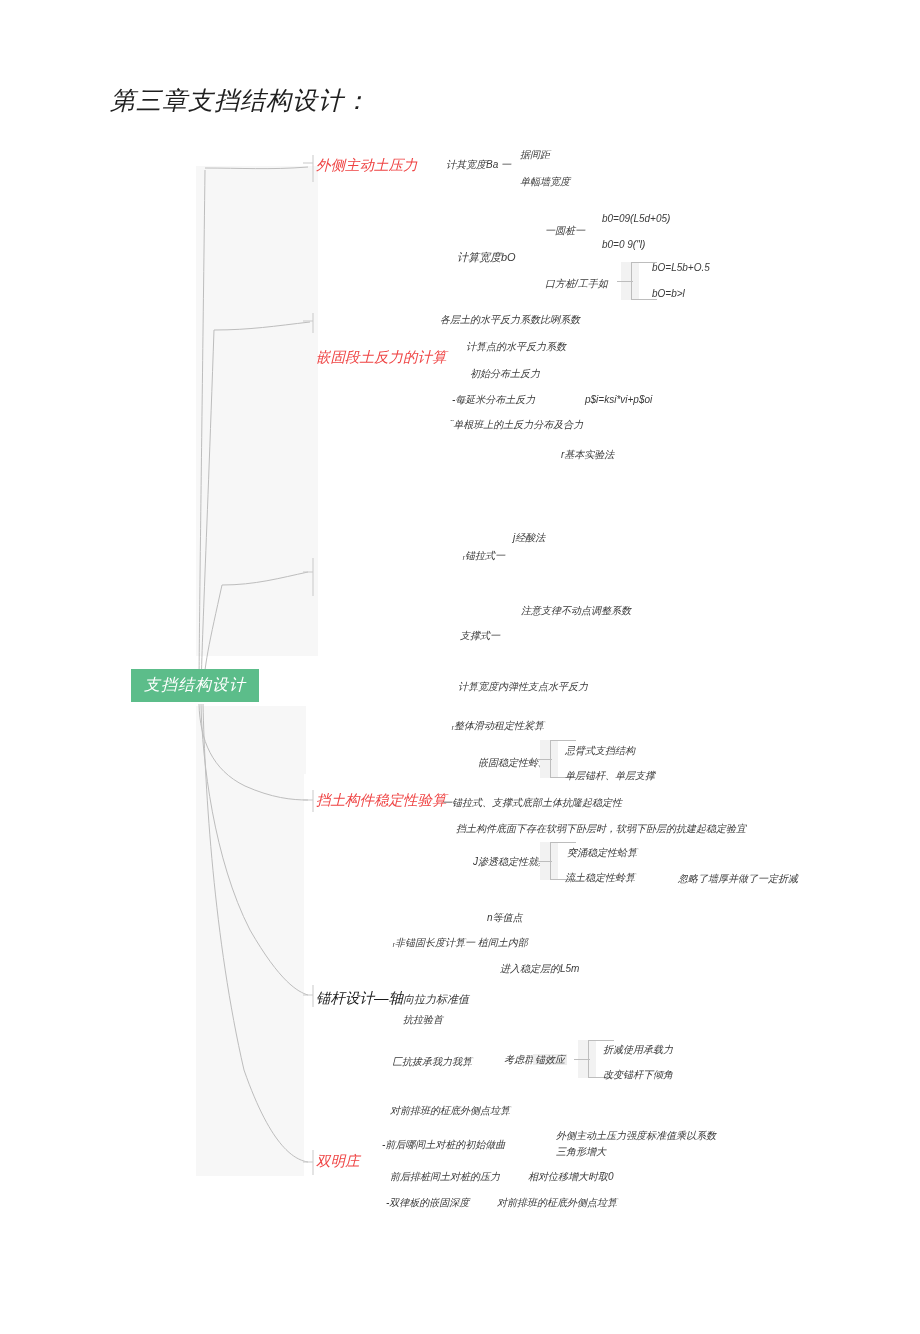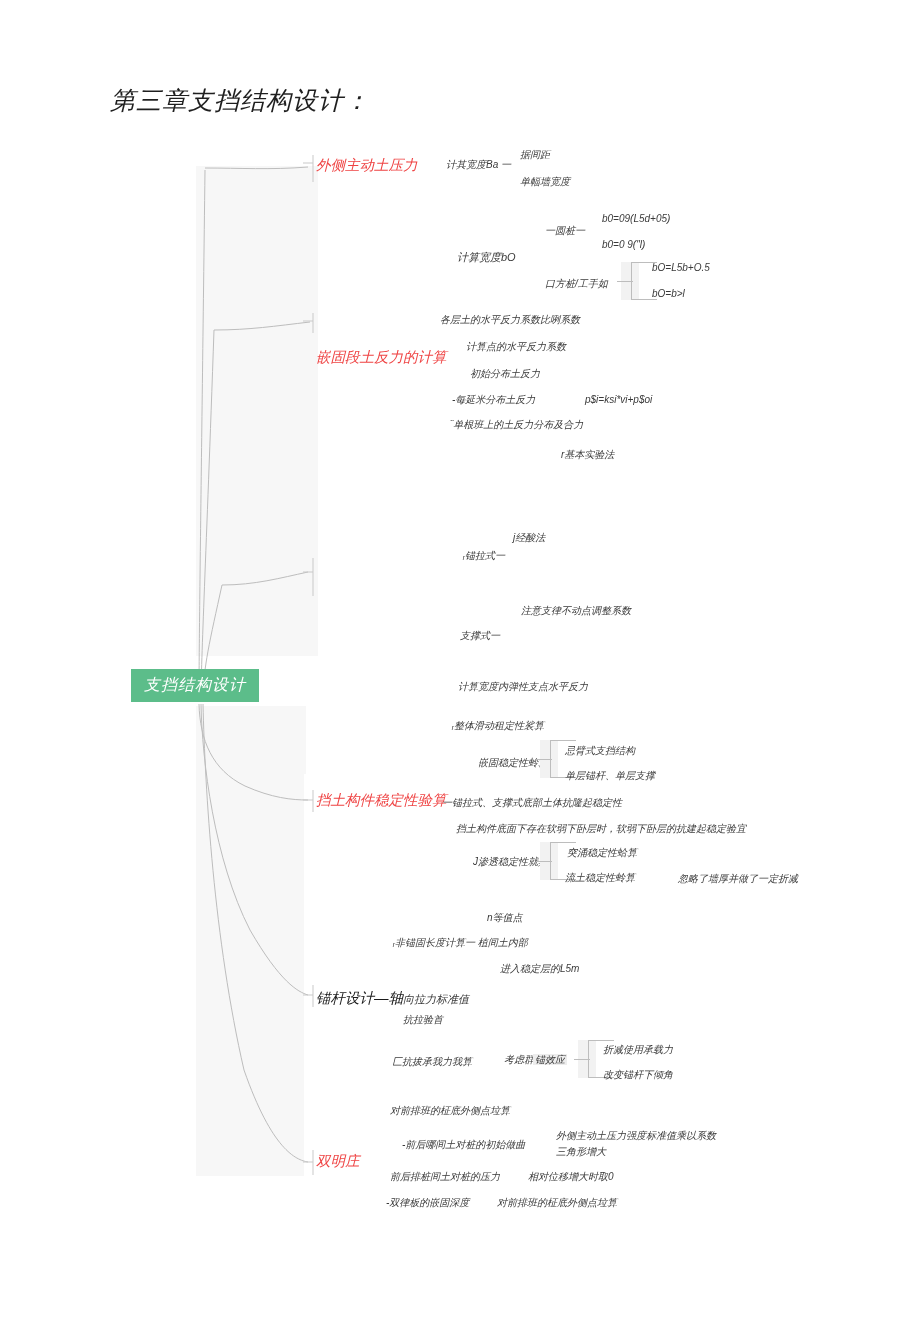"-前后哪间土对桩的初始做曲" div.node { left: 402px -> 382px }
